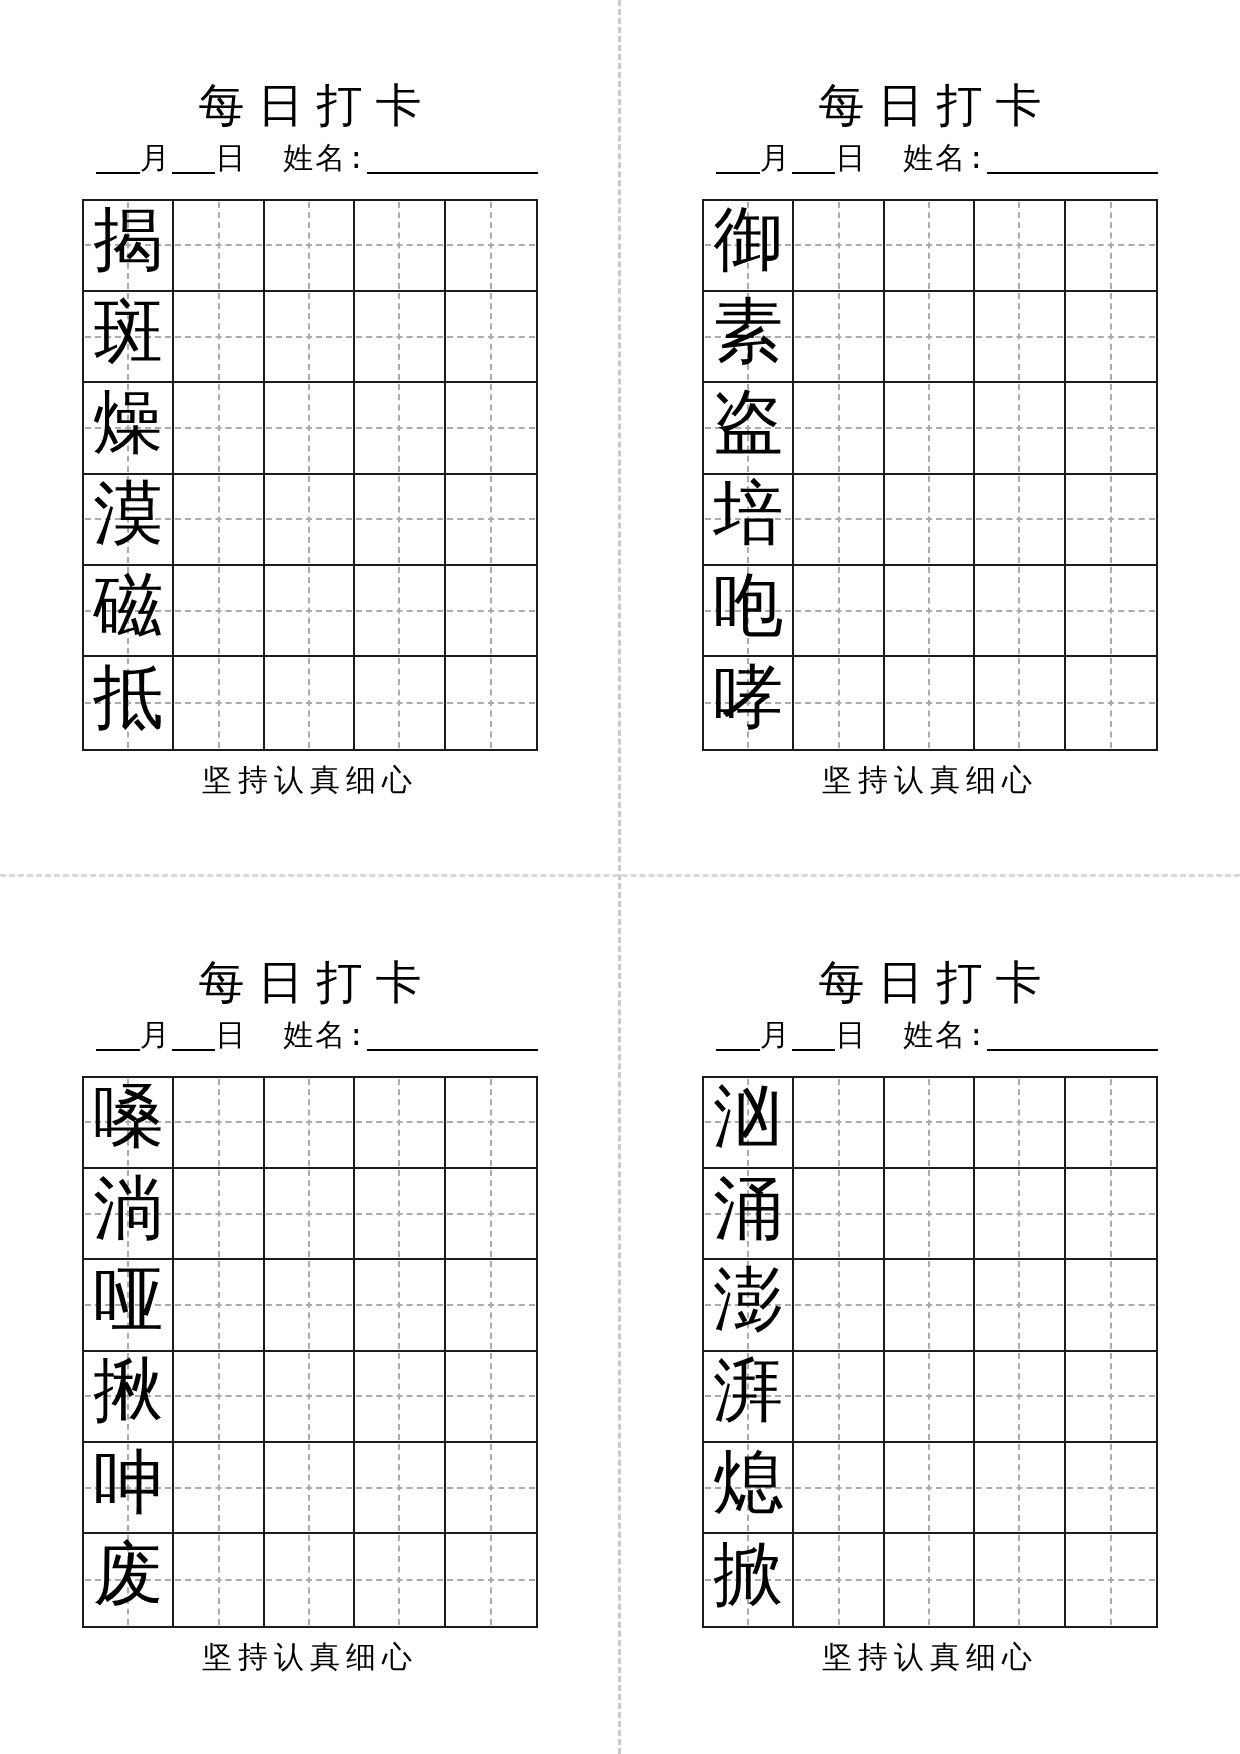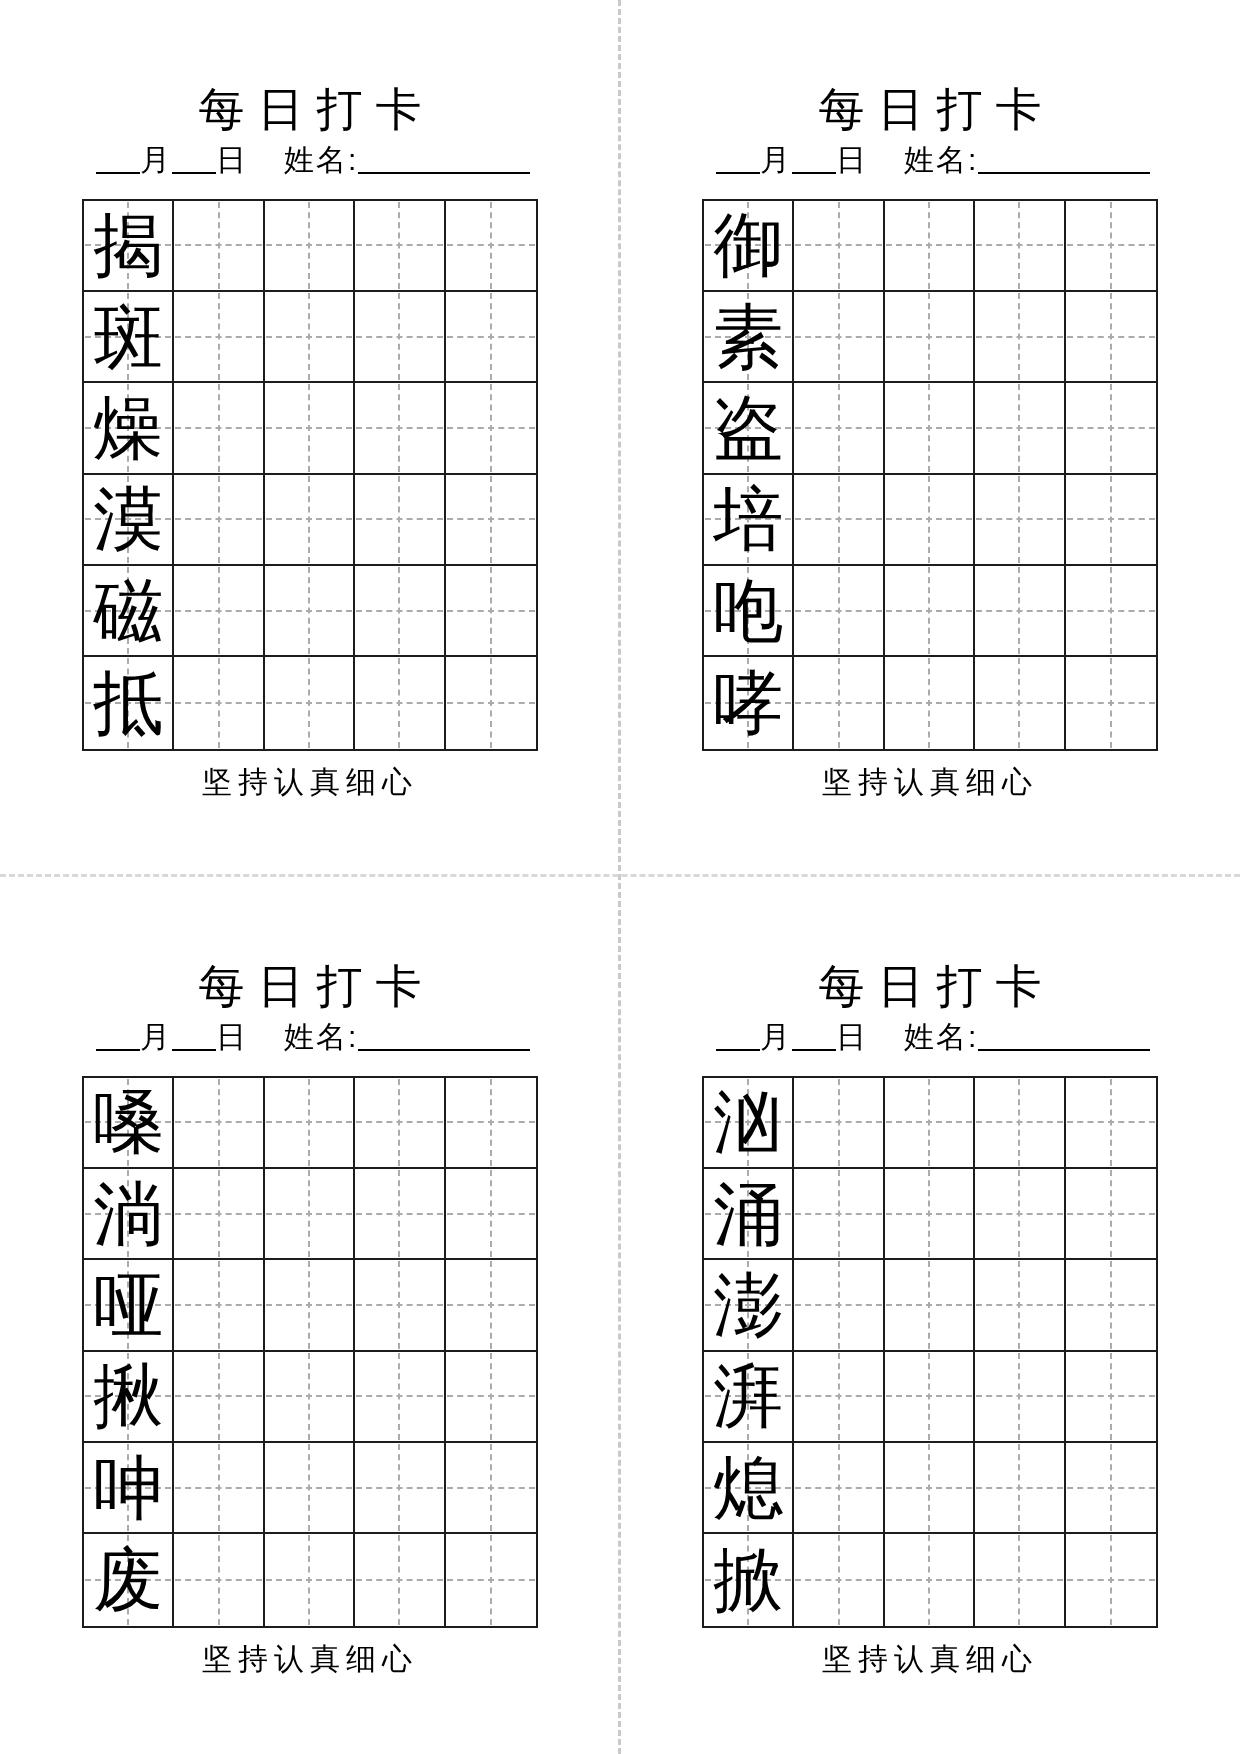"每日打卡" .page { font-family: Liberation Sans, sans-serif -> Liberation Mono, monospace }
